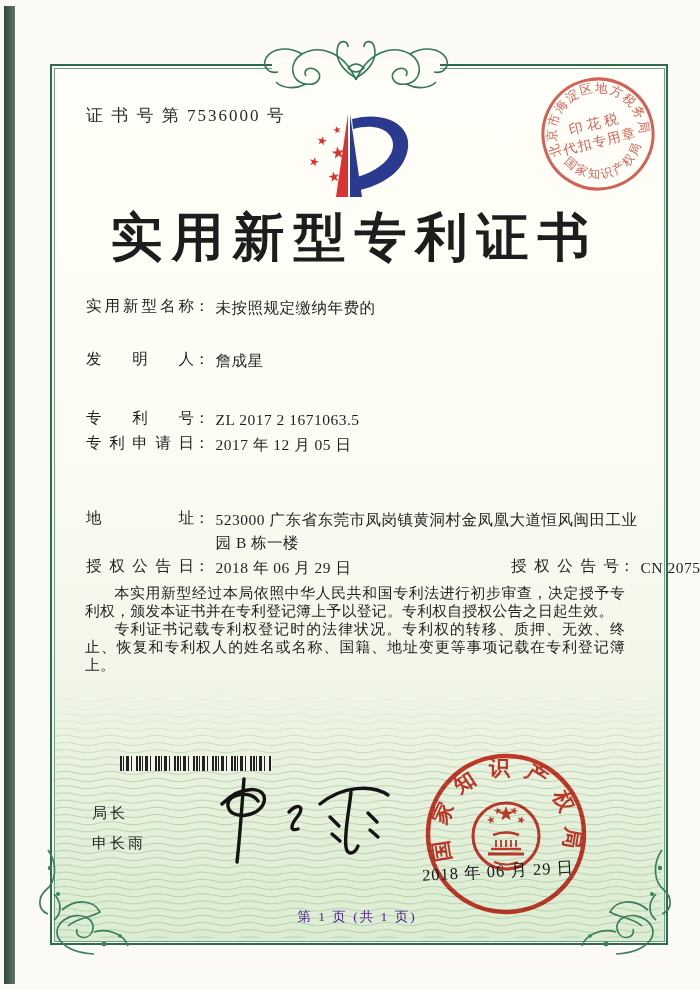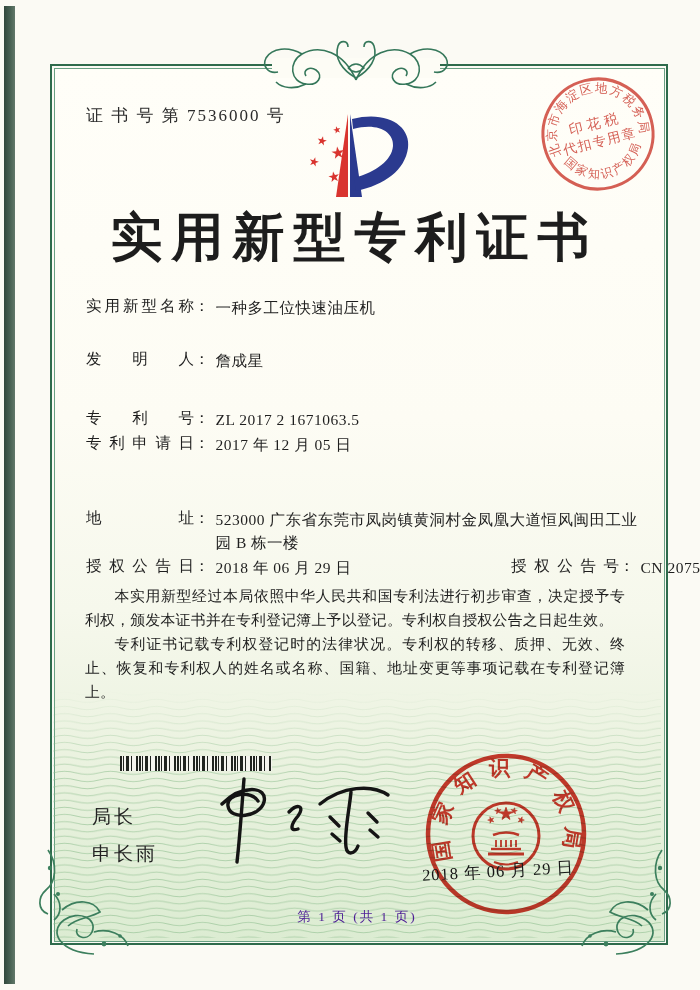"一种多工位快速油压机" span.fvalue { text: 一种多工位快速油压机 -> 未按照规定缴纳年费的 }
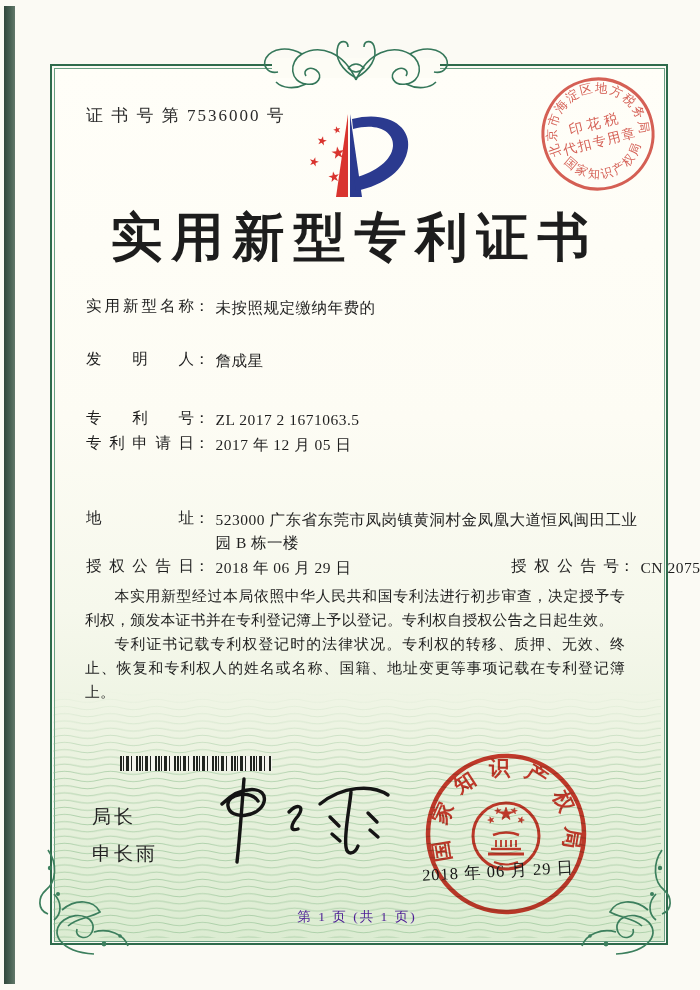"本实用新型经过本局依照中华人民共和国专利法进行初步审查，决定授予专利权，颁发本证" .paras { line-height: 24px -> 18px }
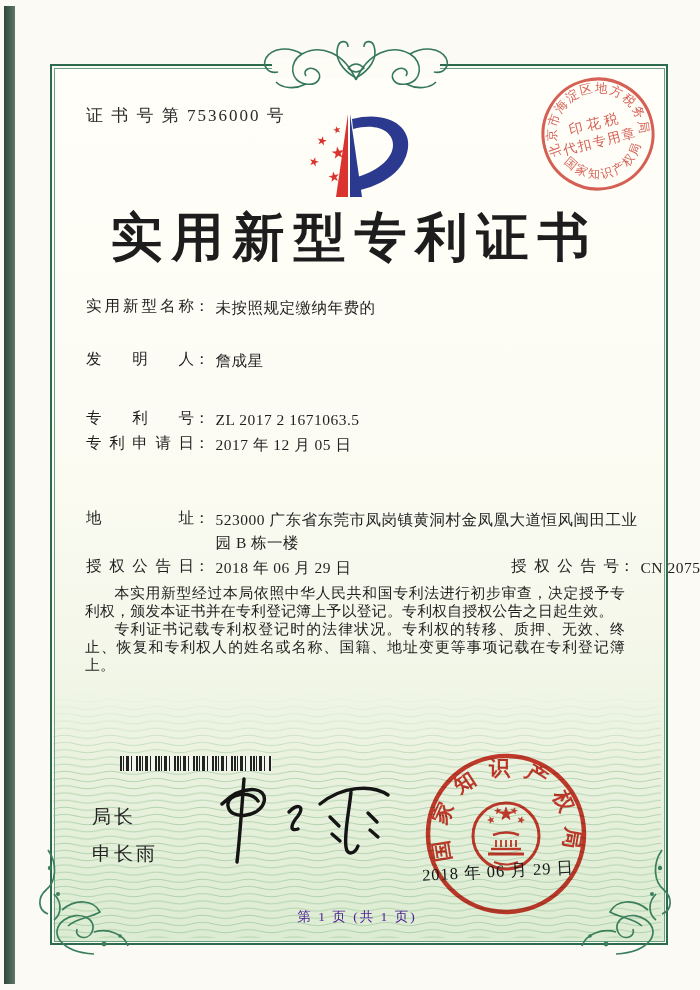"局长" .director { font-size: 19px -> 15px }
